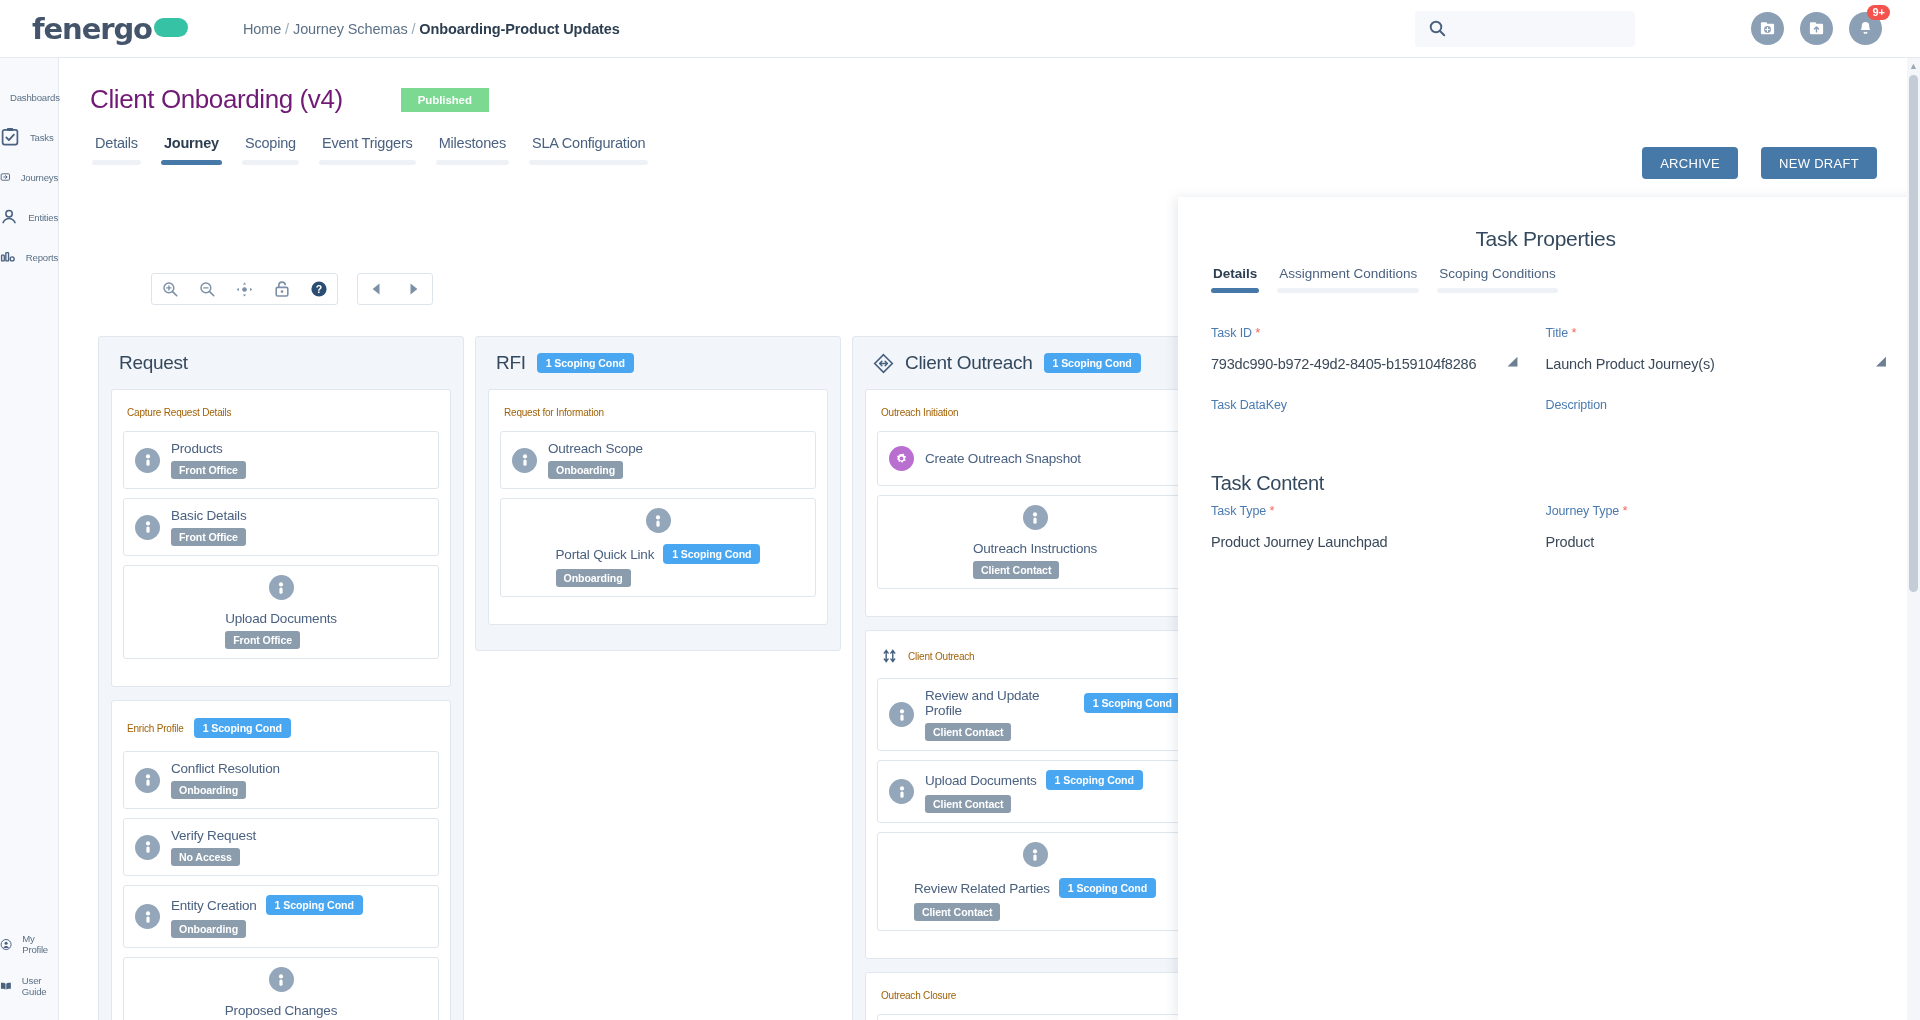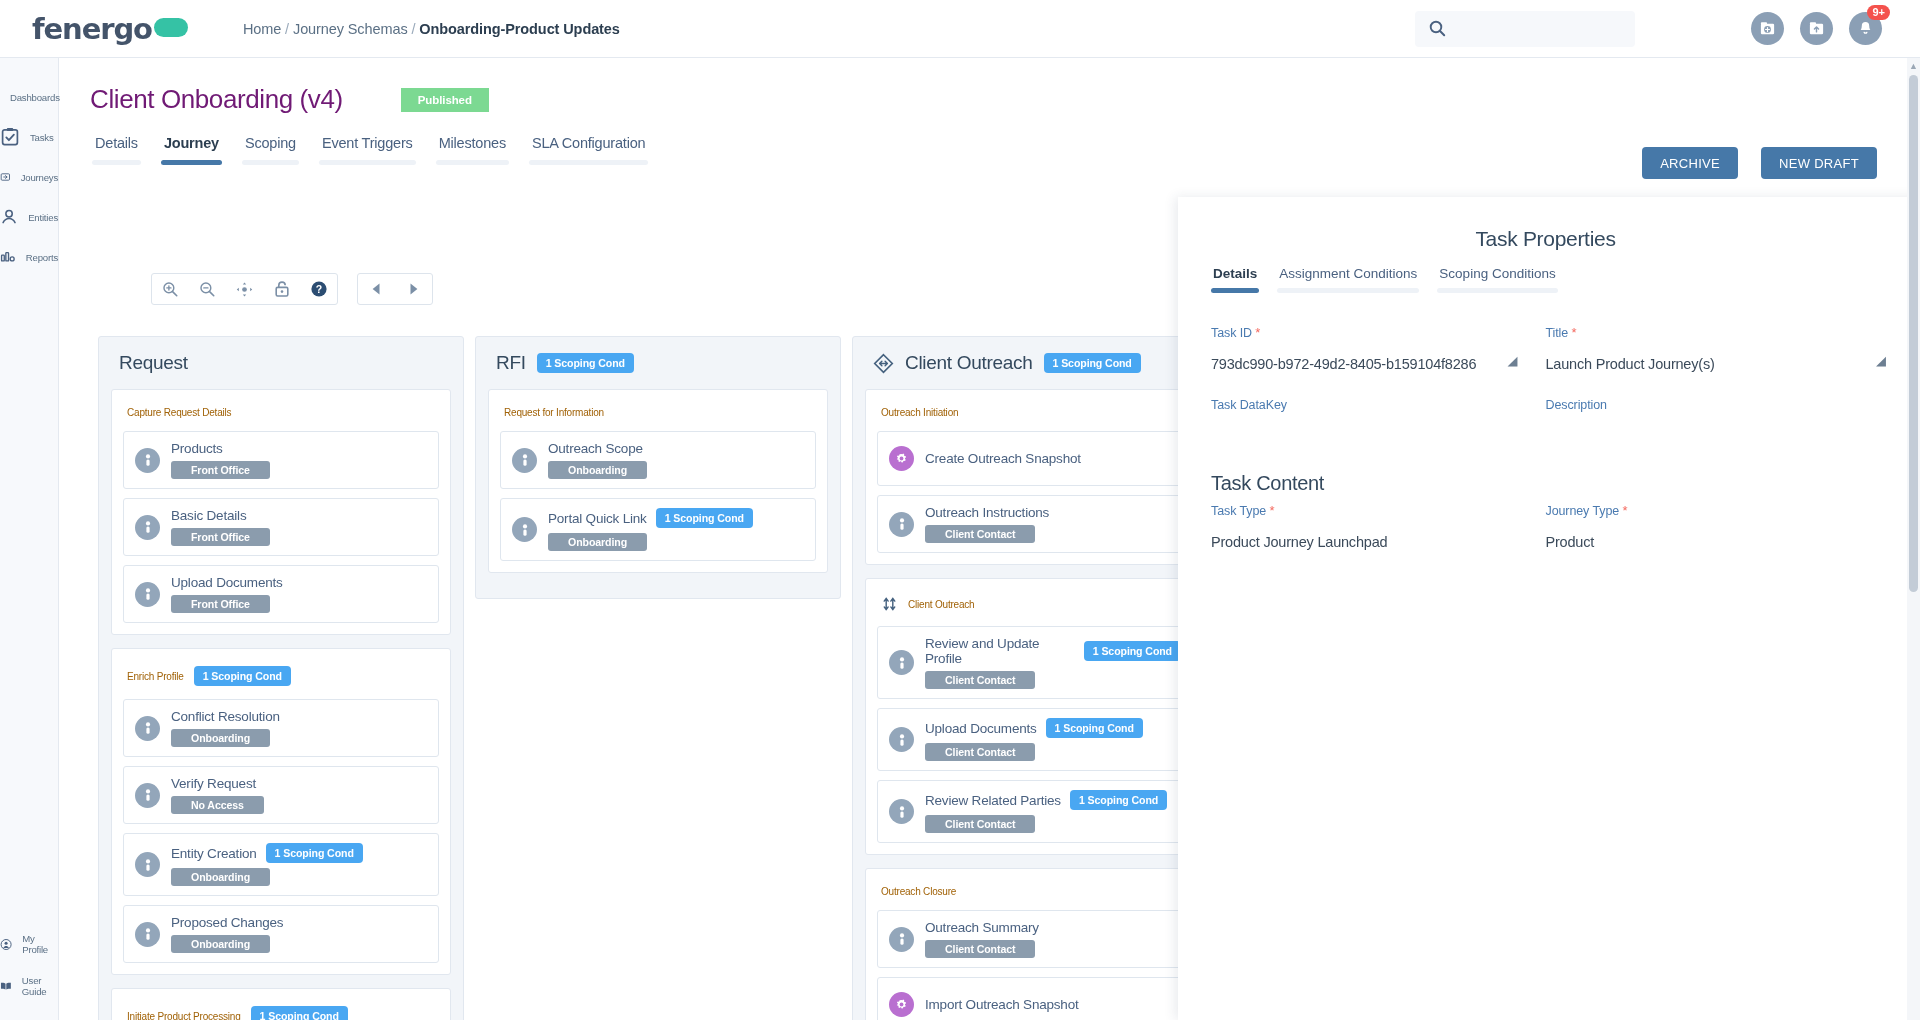"Front Office" .chip { padding: 3px 20px -> 3px 8px }
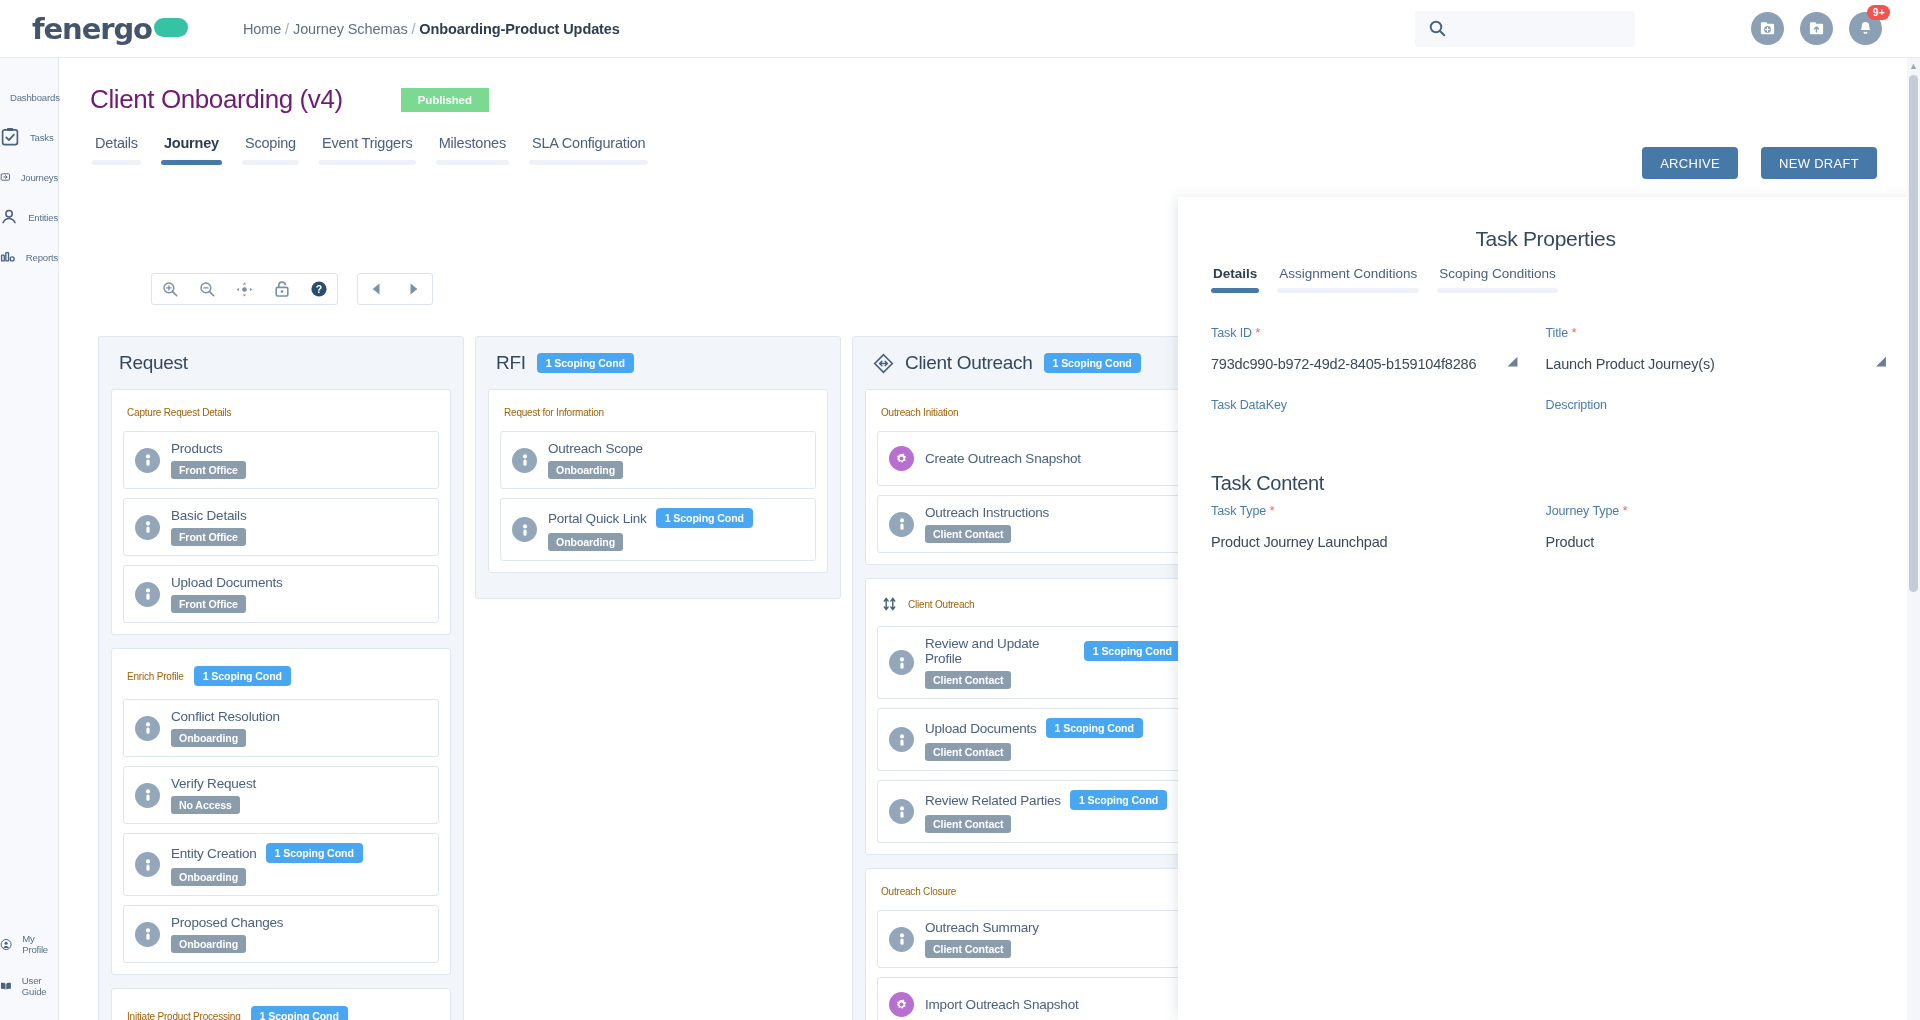"Portal Quick Link" .task:last-child { flex-direction: none -> column; margin-bottom: 0 -> 16px }
